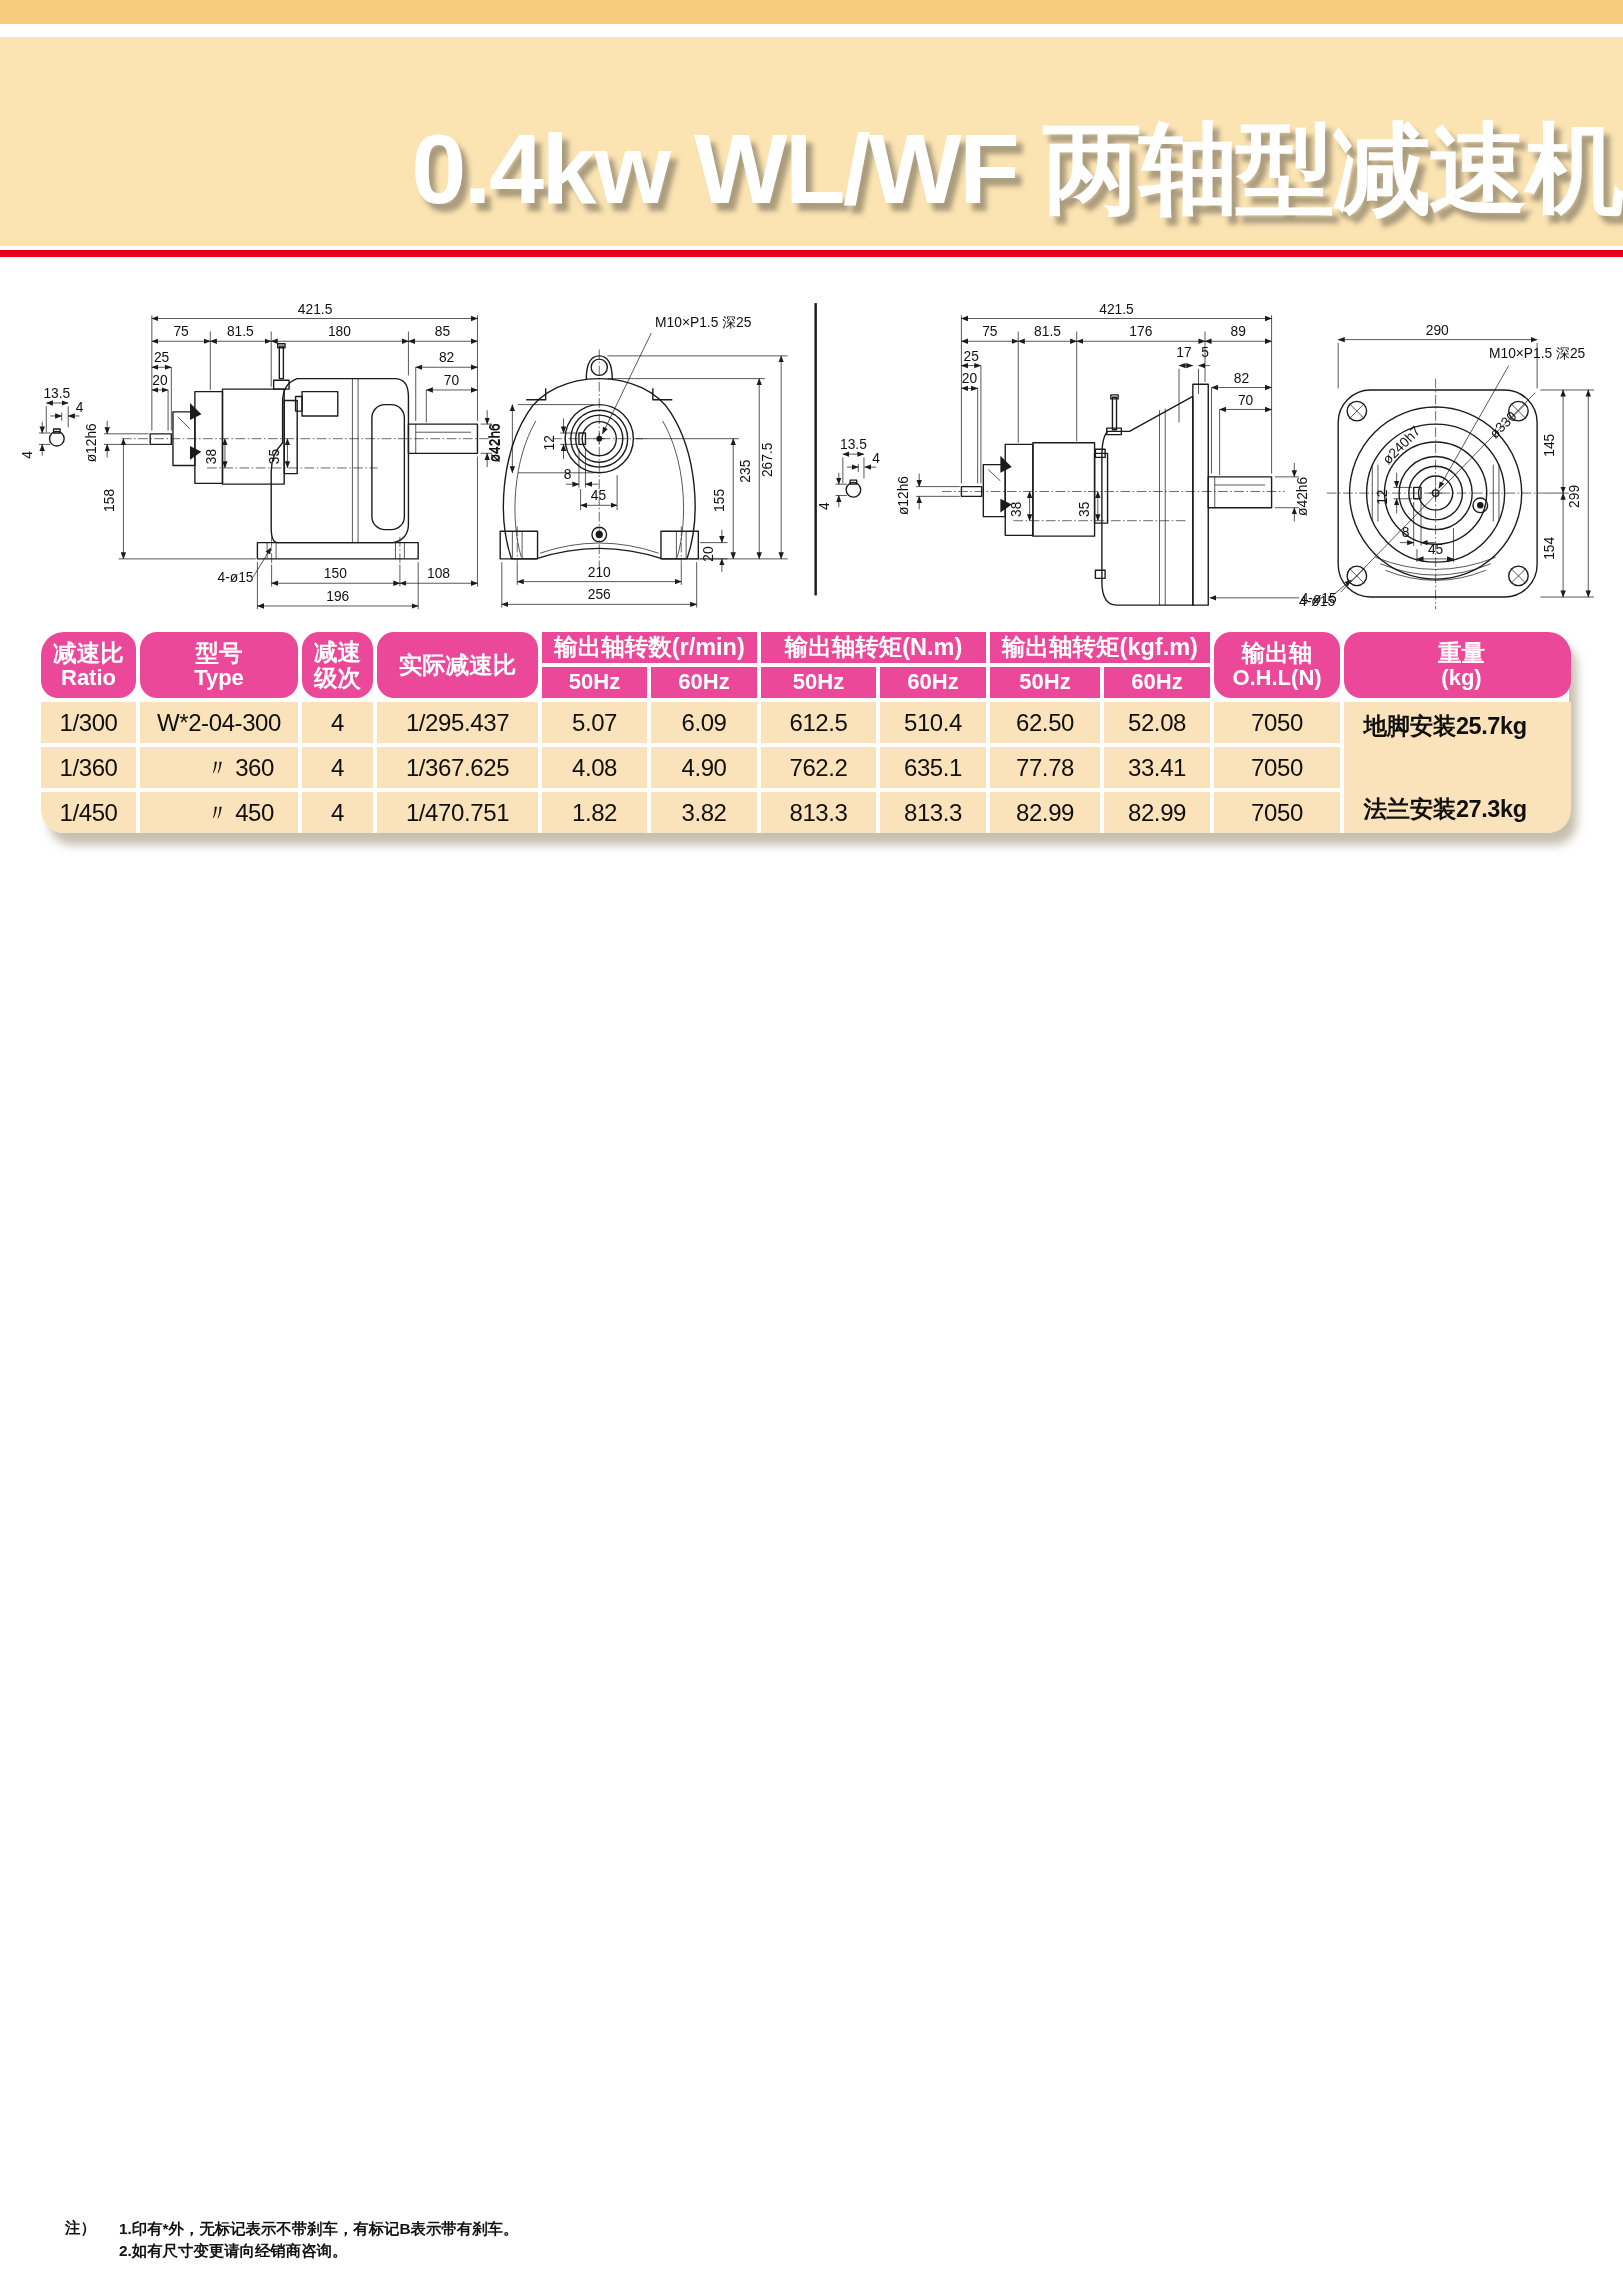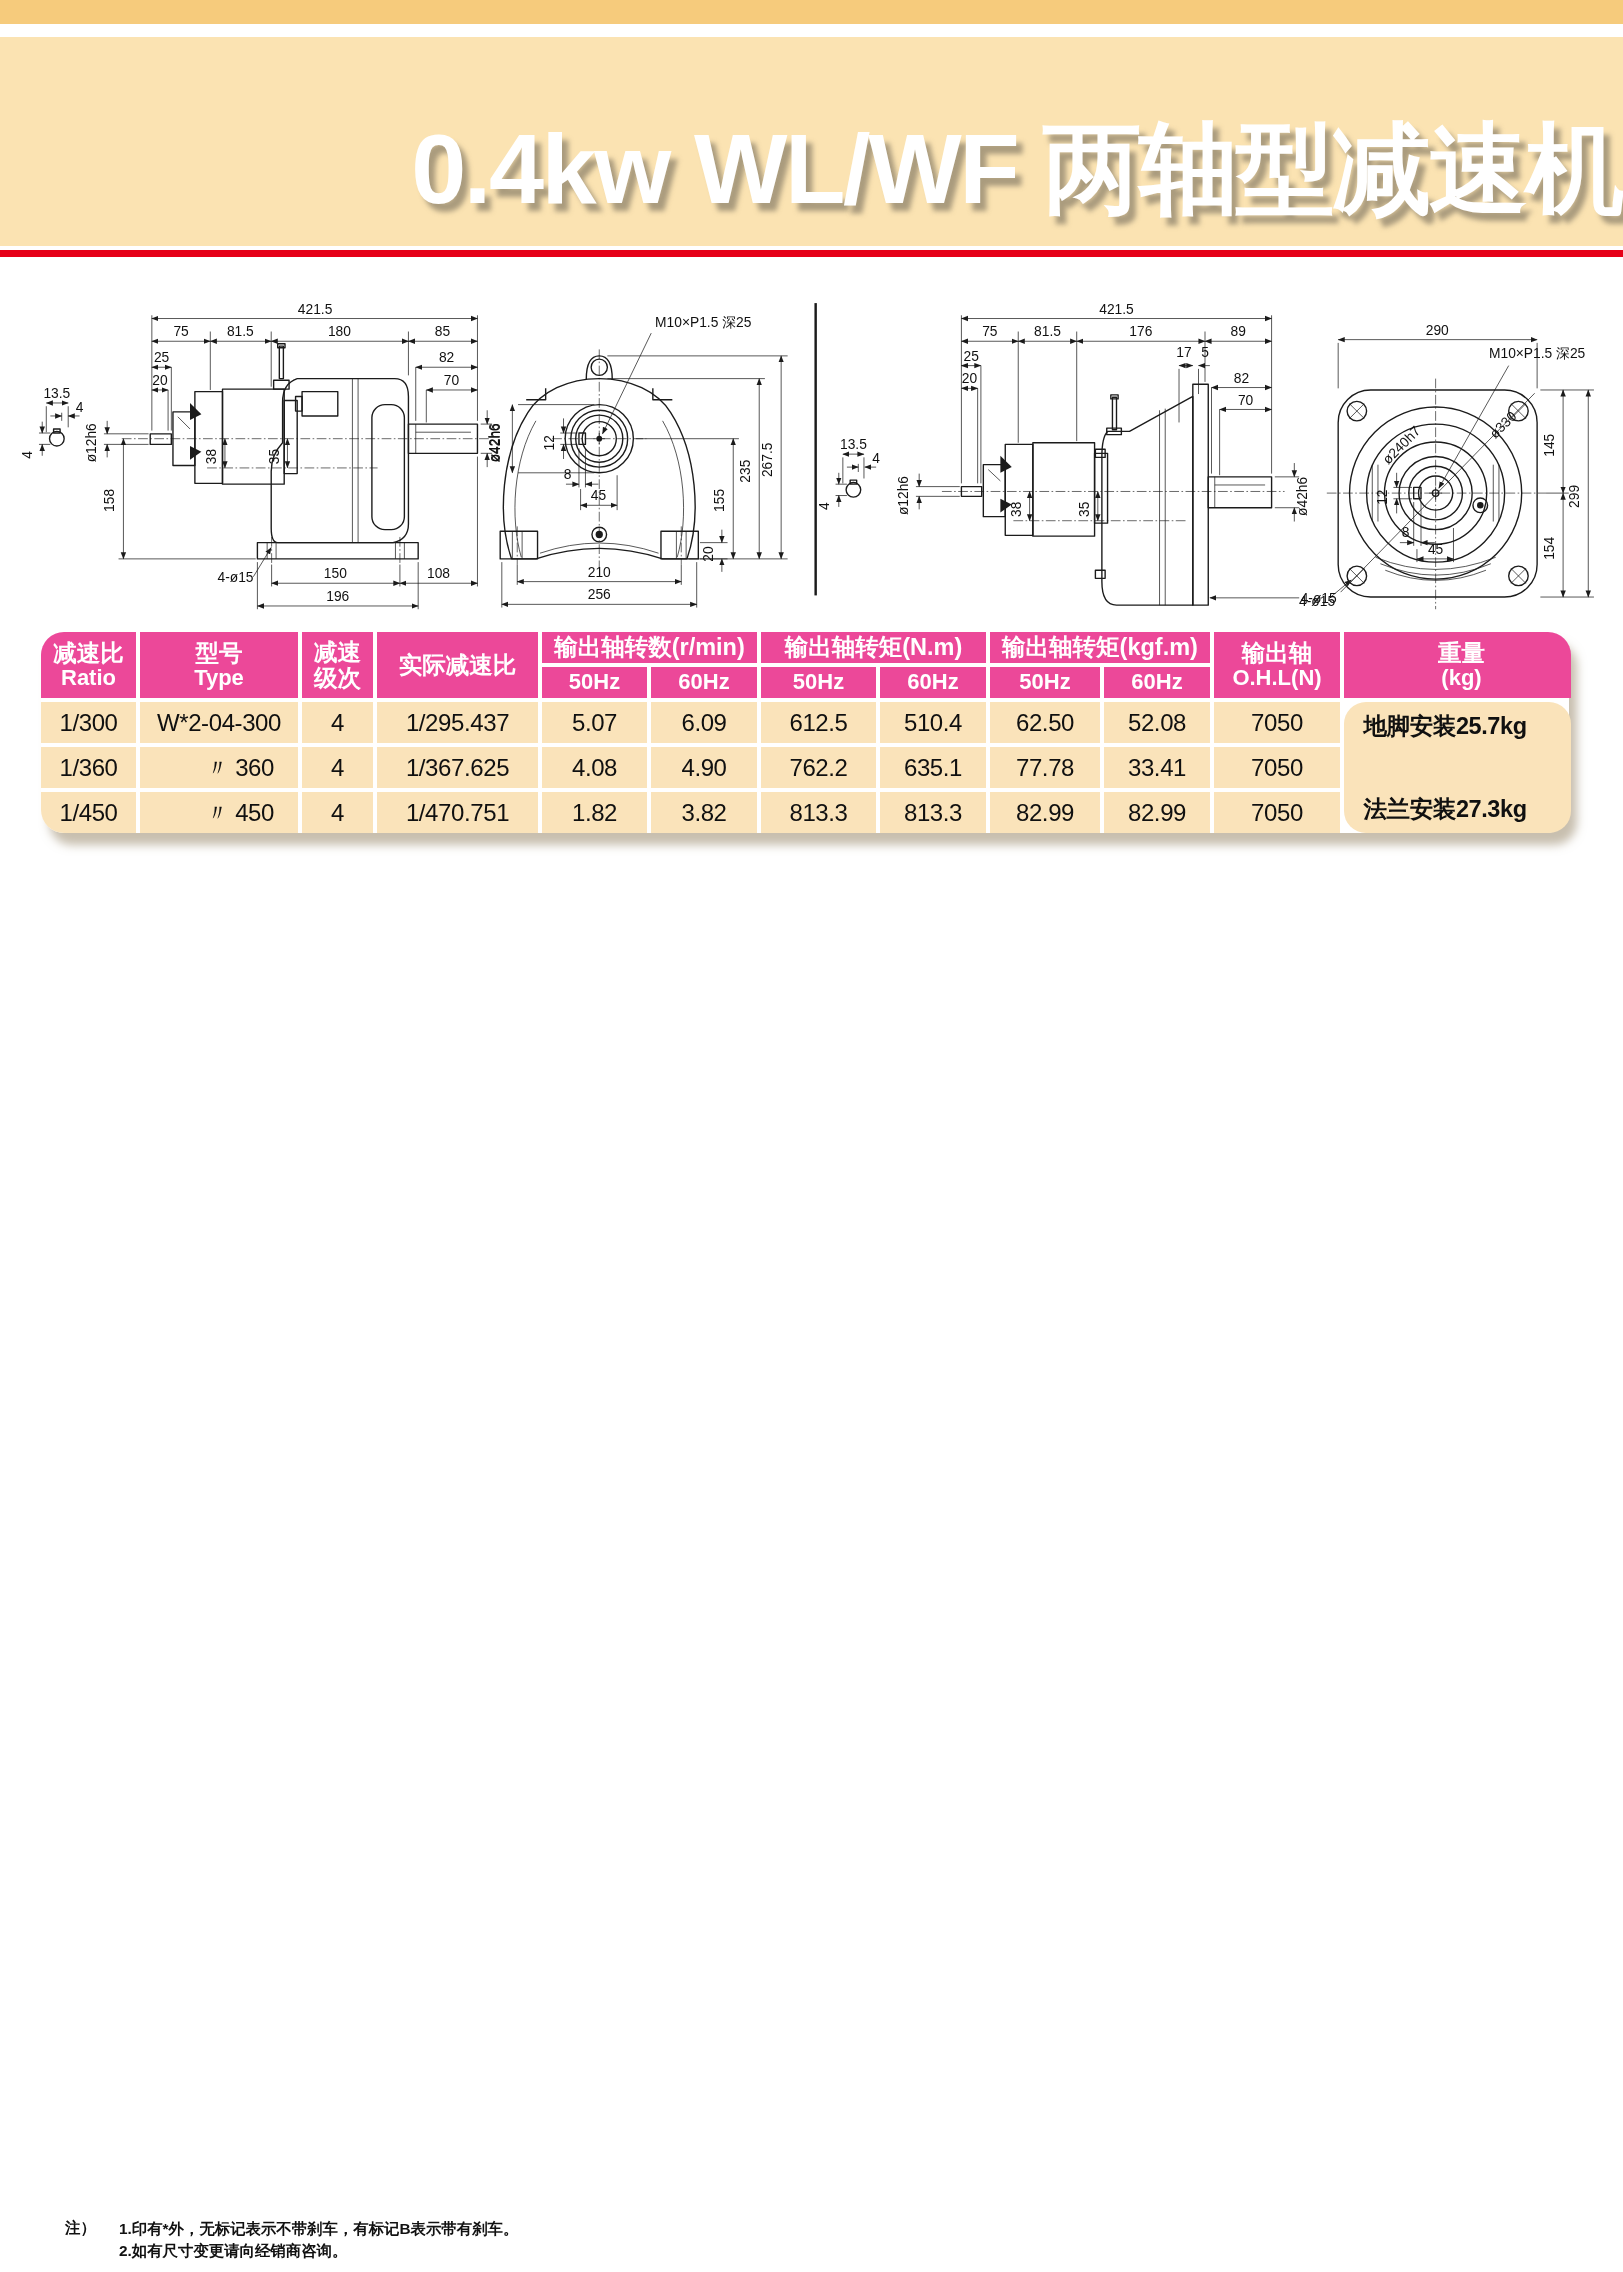"型号" .span2r { border-radius: none -> 17px }
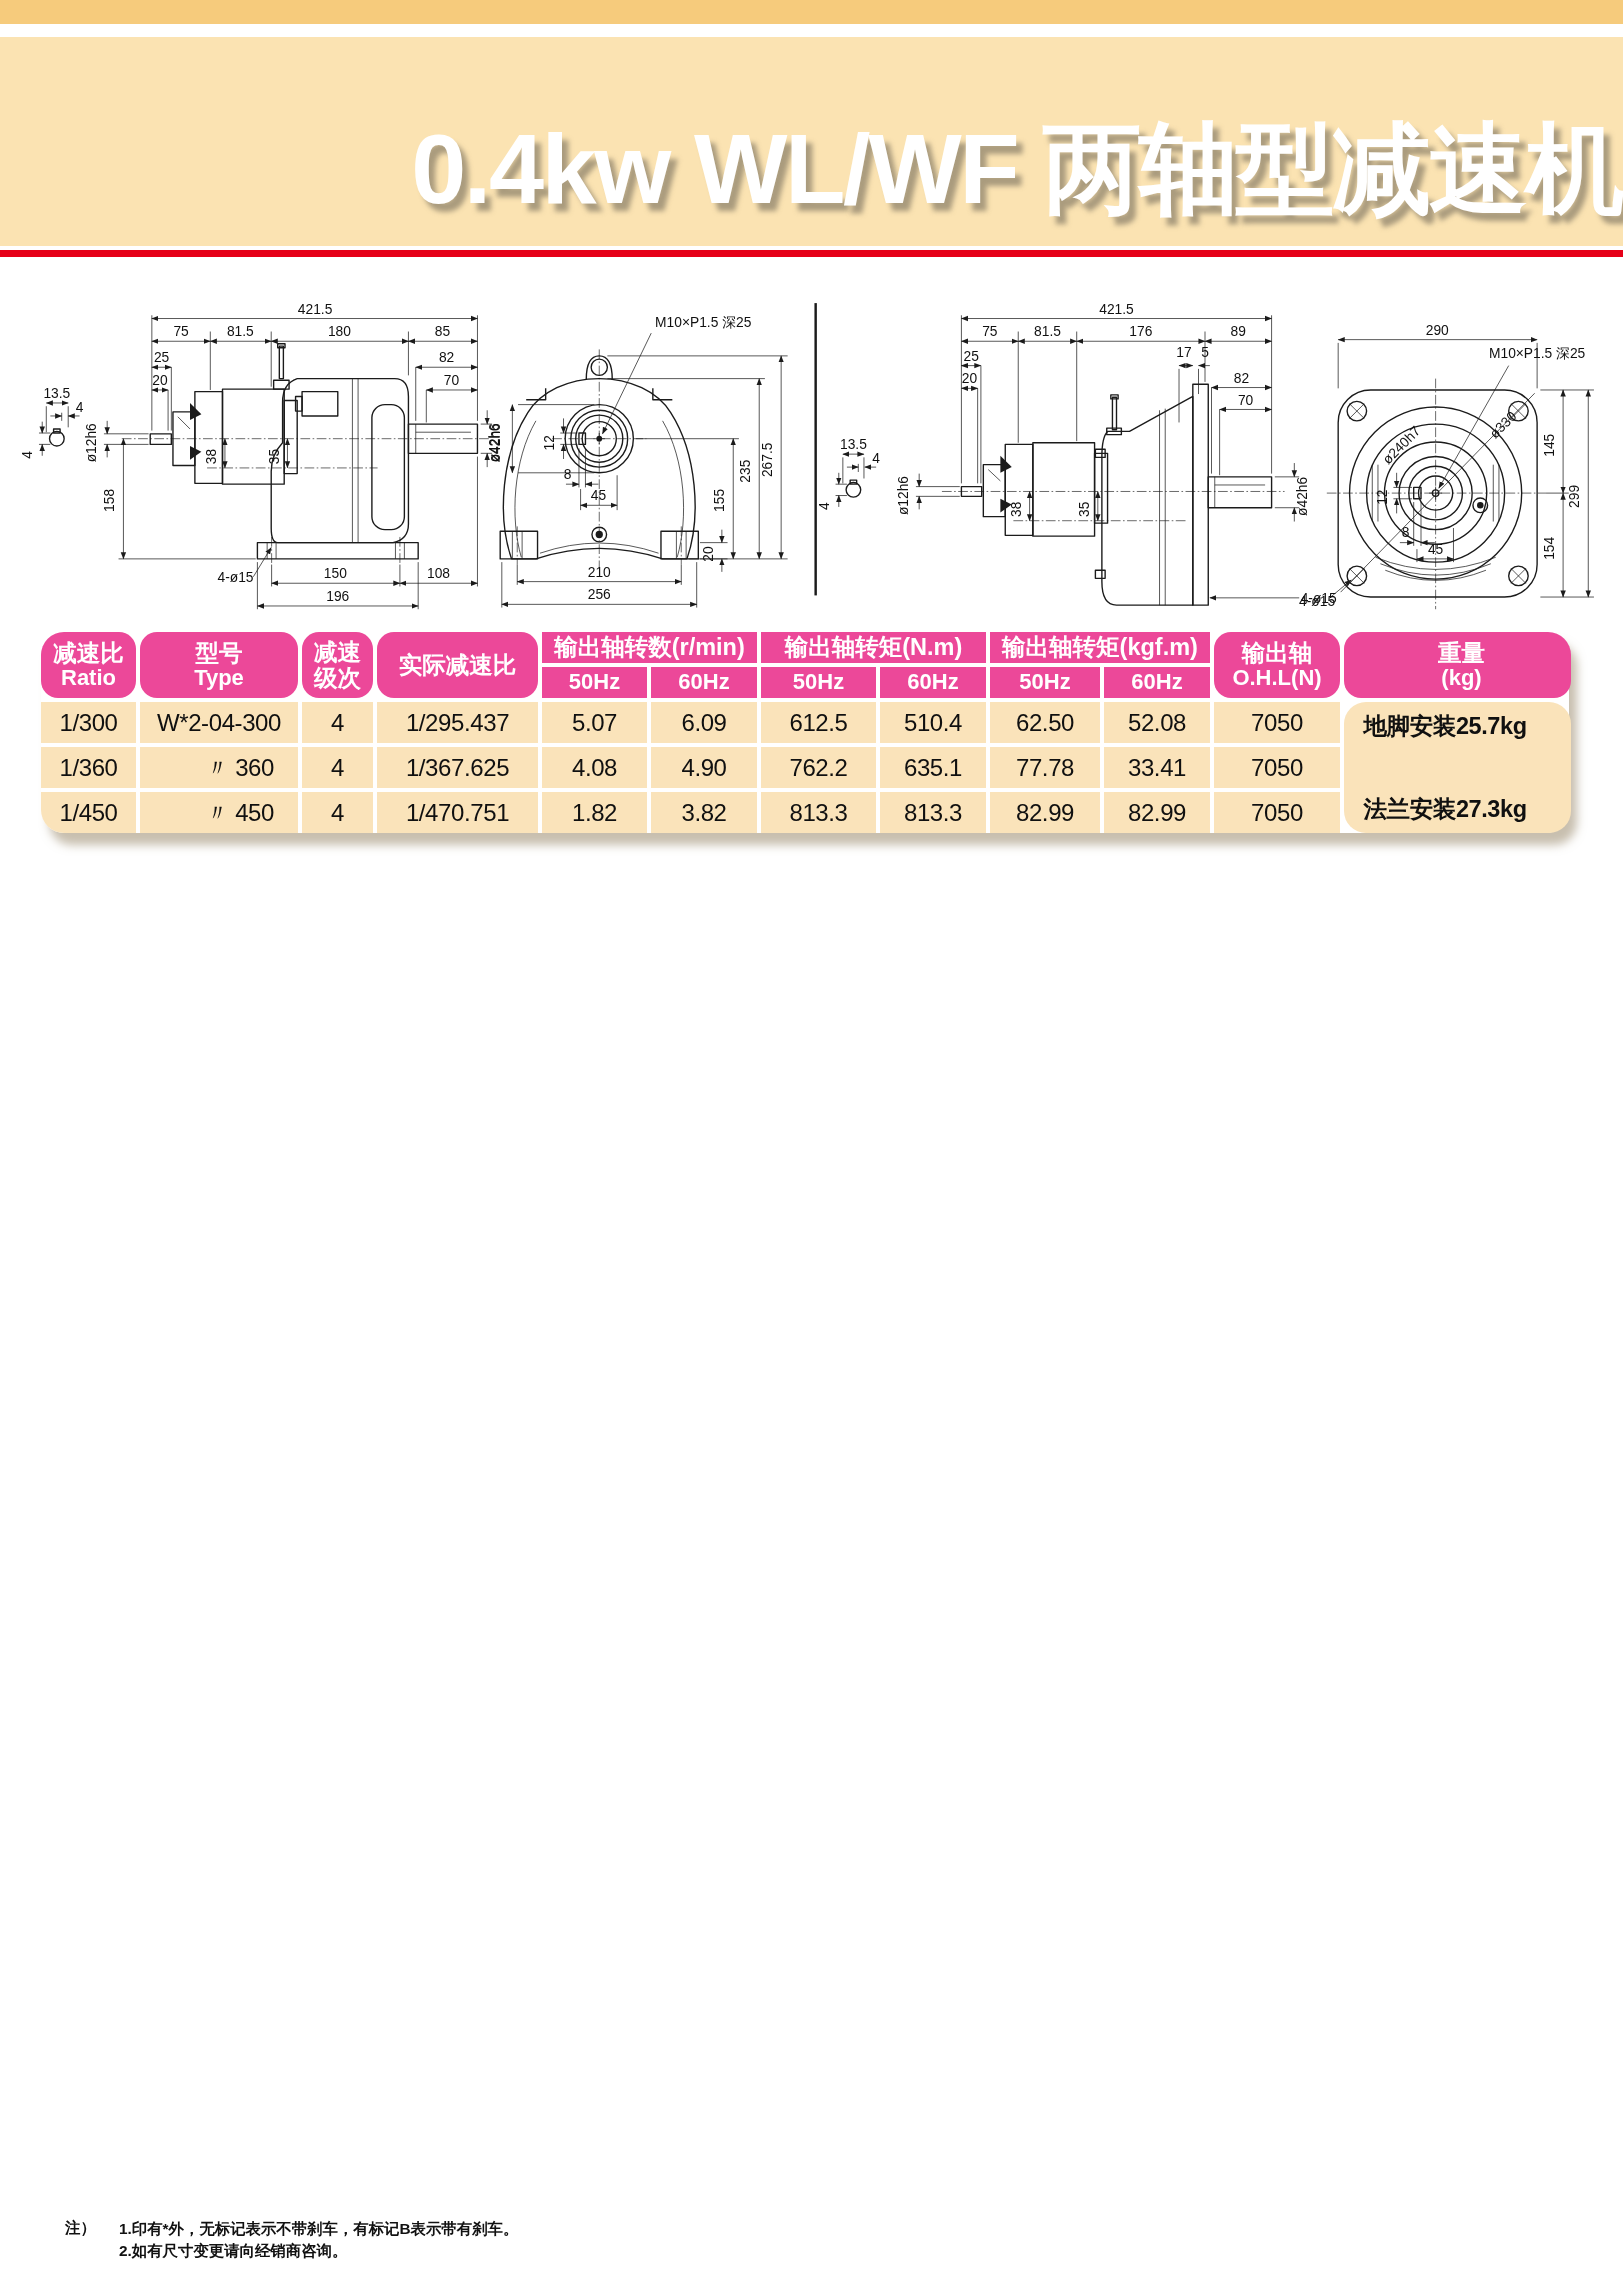"地脚安装25.7kg" .br { border-radius: 22px -> none }
